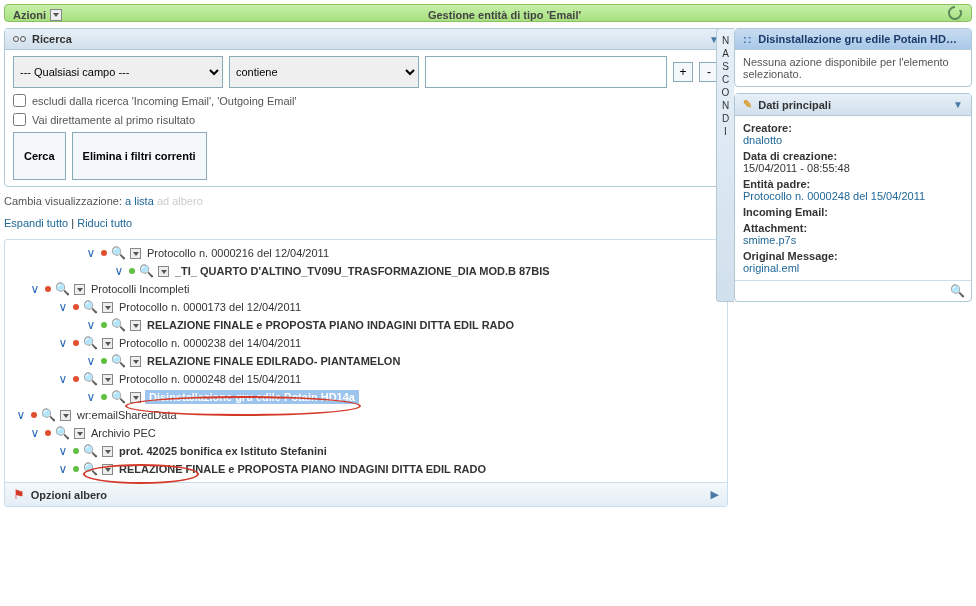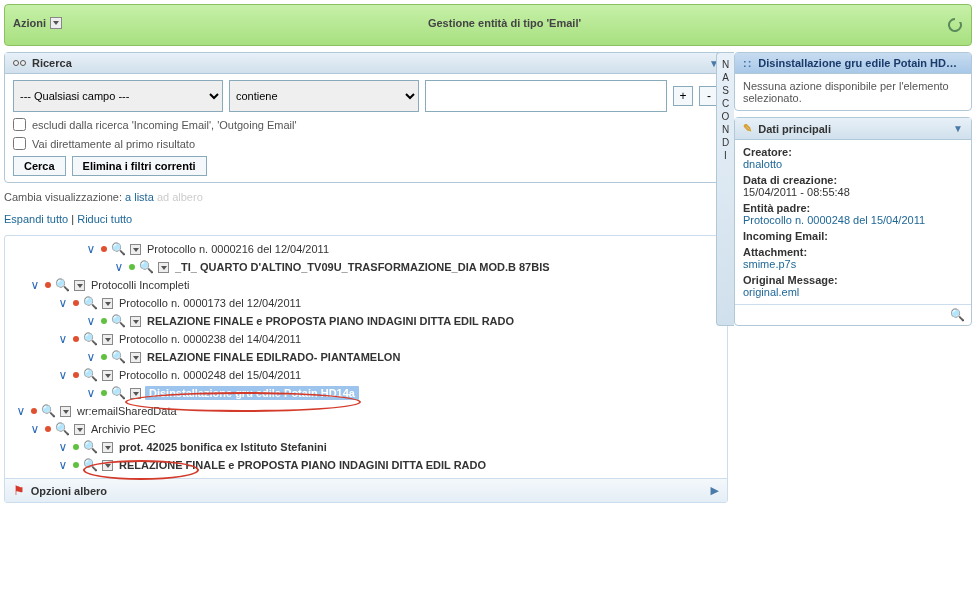"Azioni" .header { align-items: flex-start -> flex-end; padding: 12px 8px -> 0 8px }
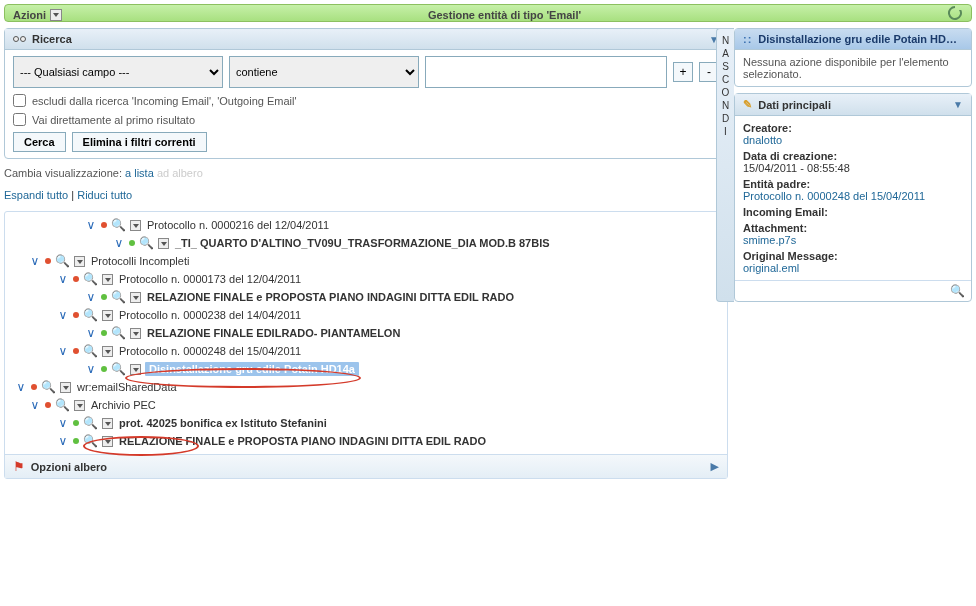"Cerca" .btn { padding: 3px 10px -> 17px 10px }
